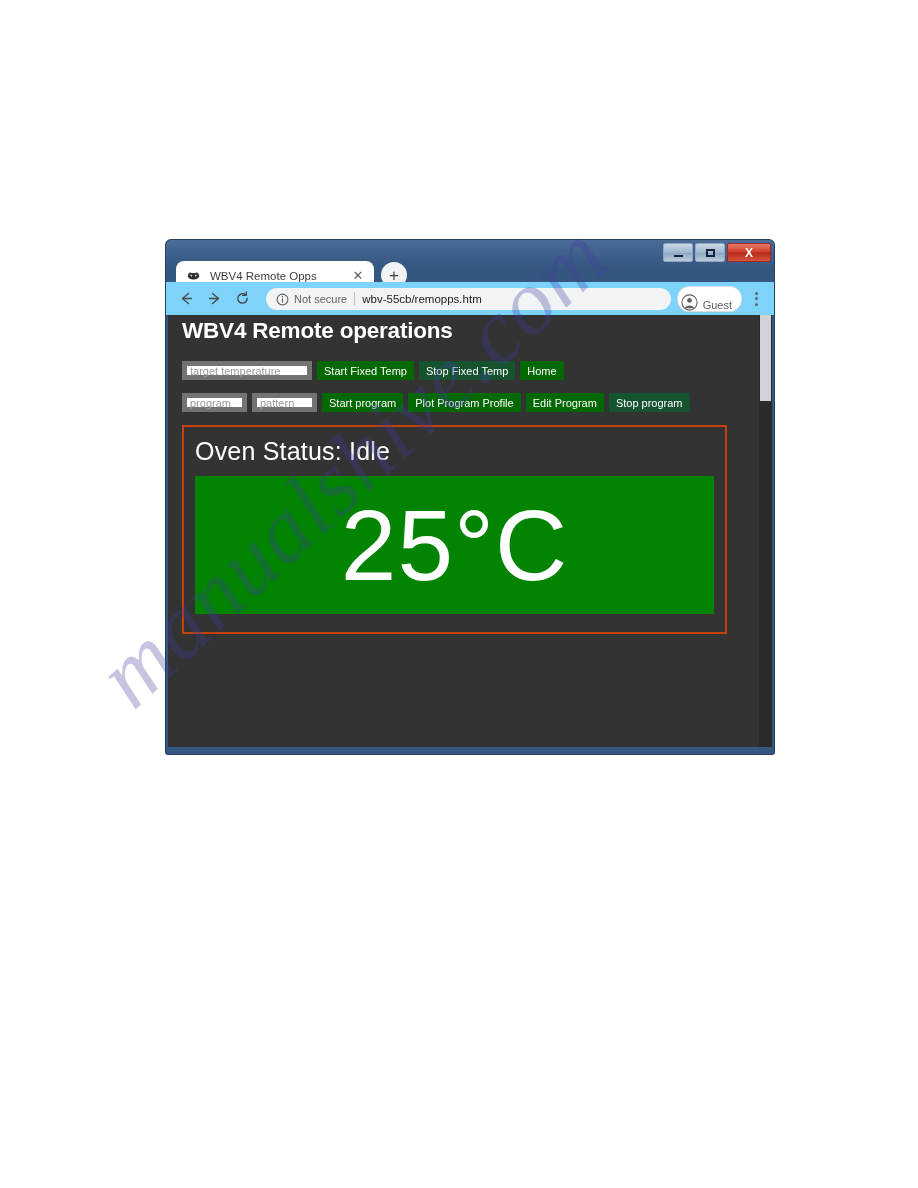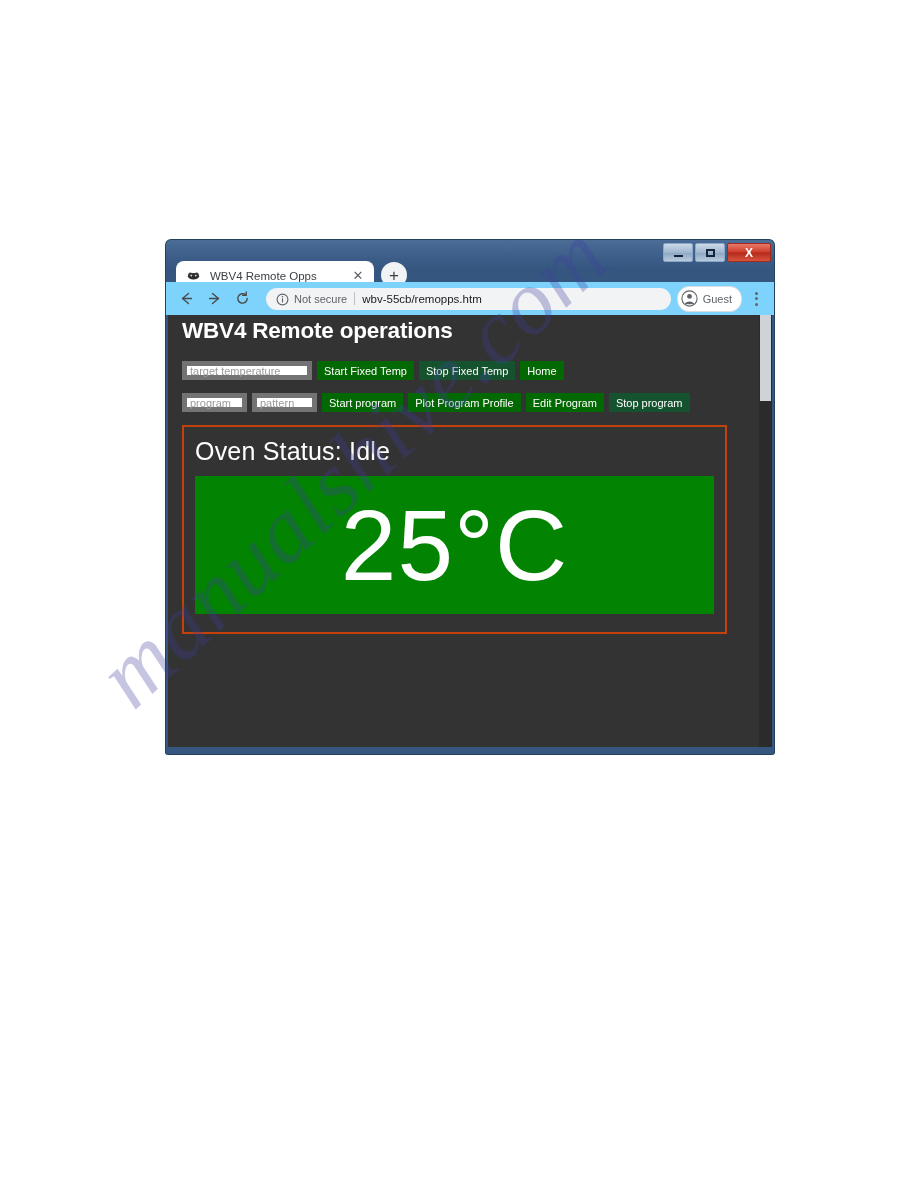"Guest" #profile-pill { align-items: center -> flex-end }
